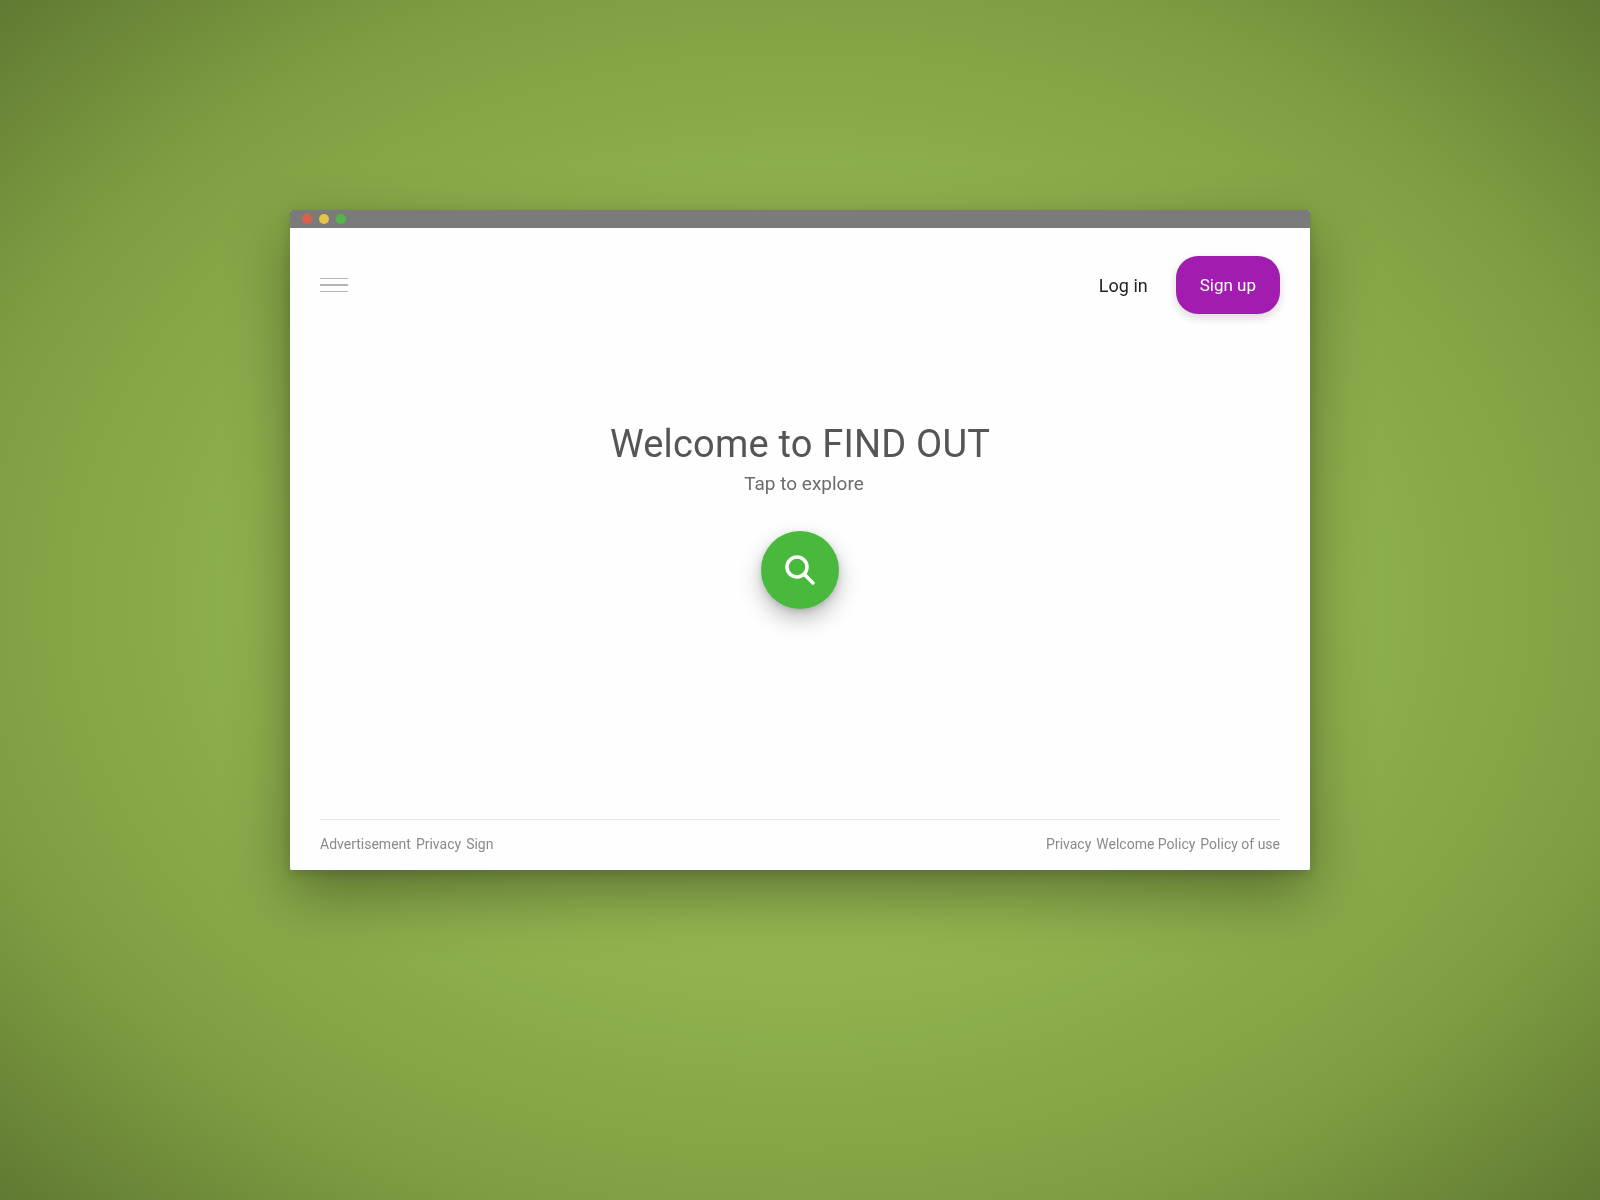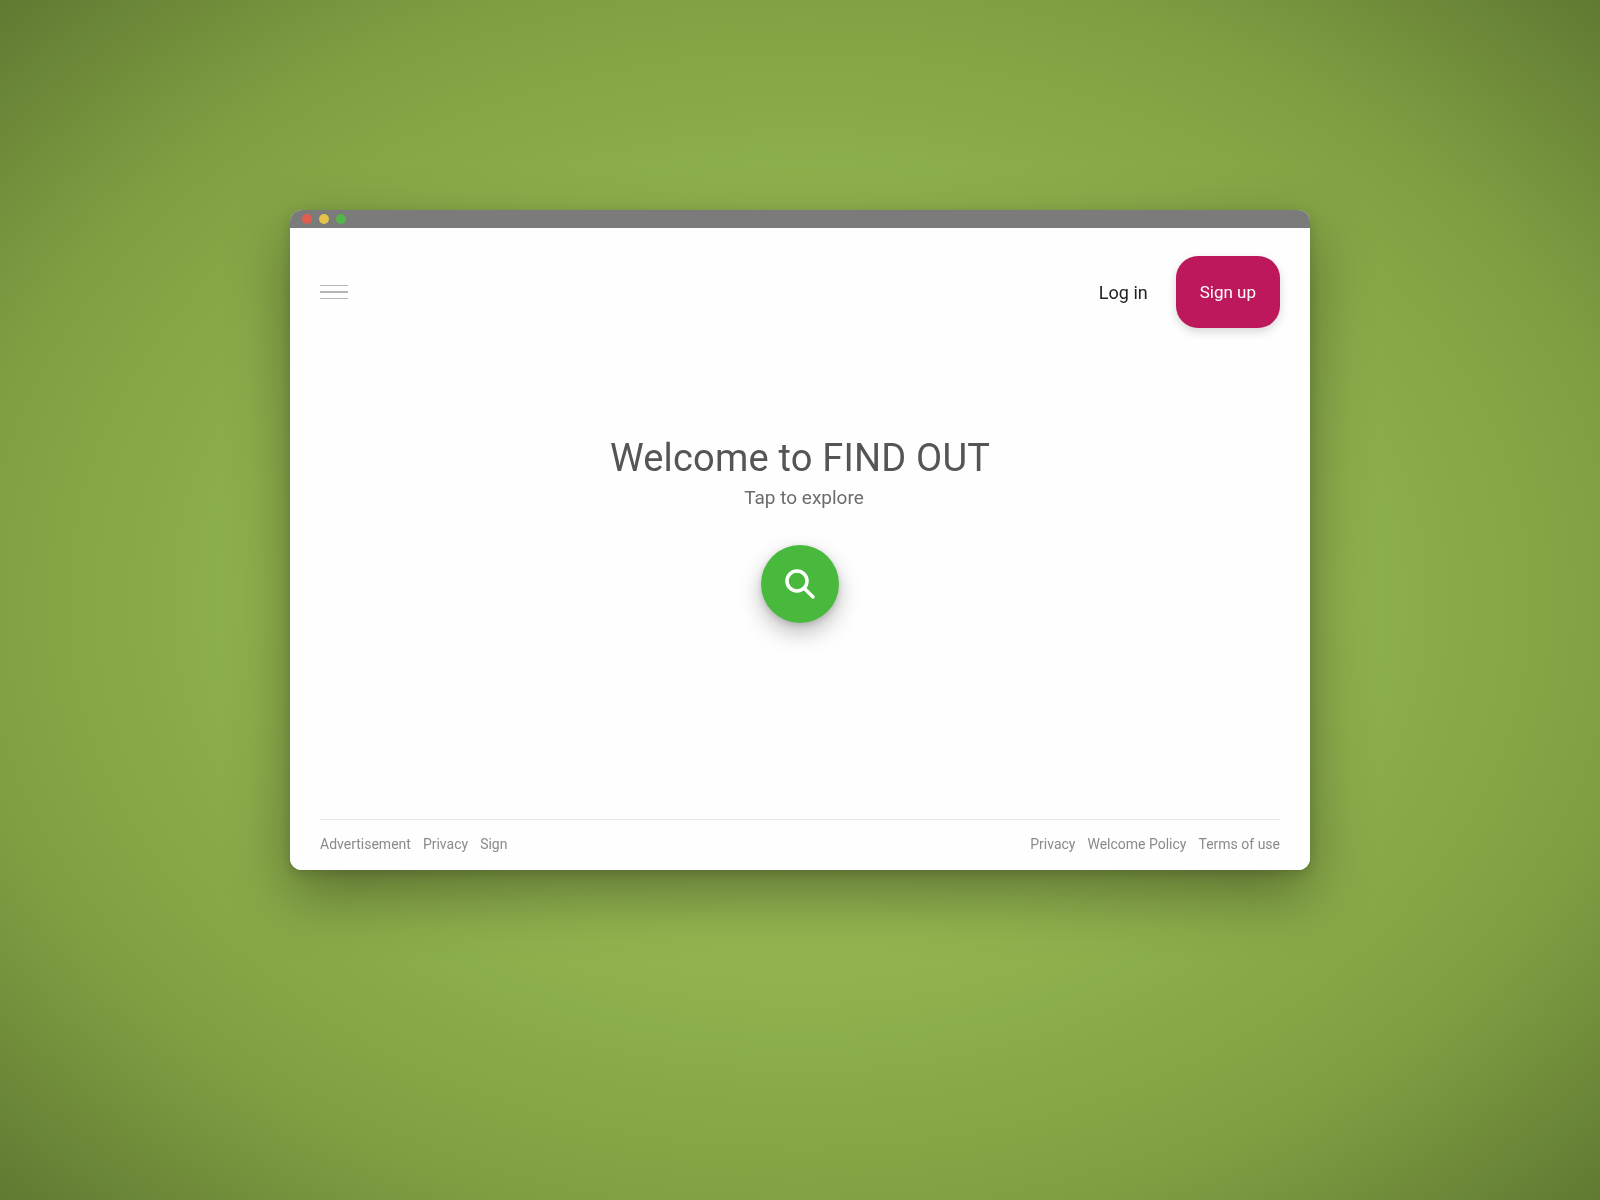"Log in" .window { border-radius: 12px -> 2px }
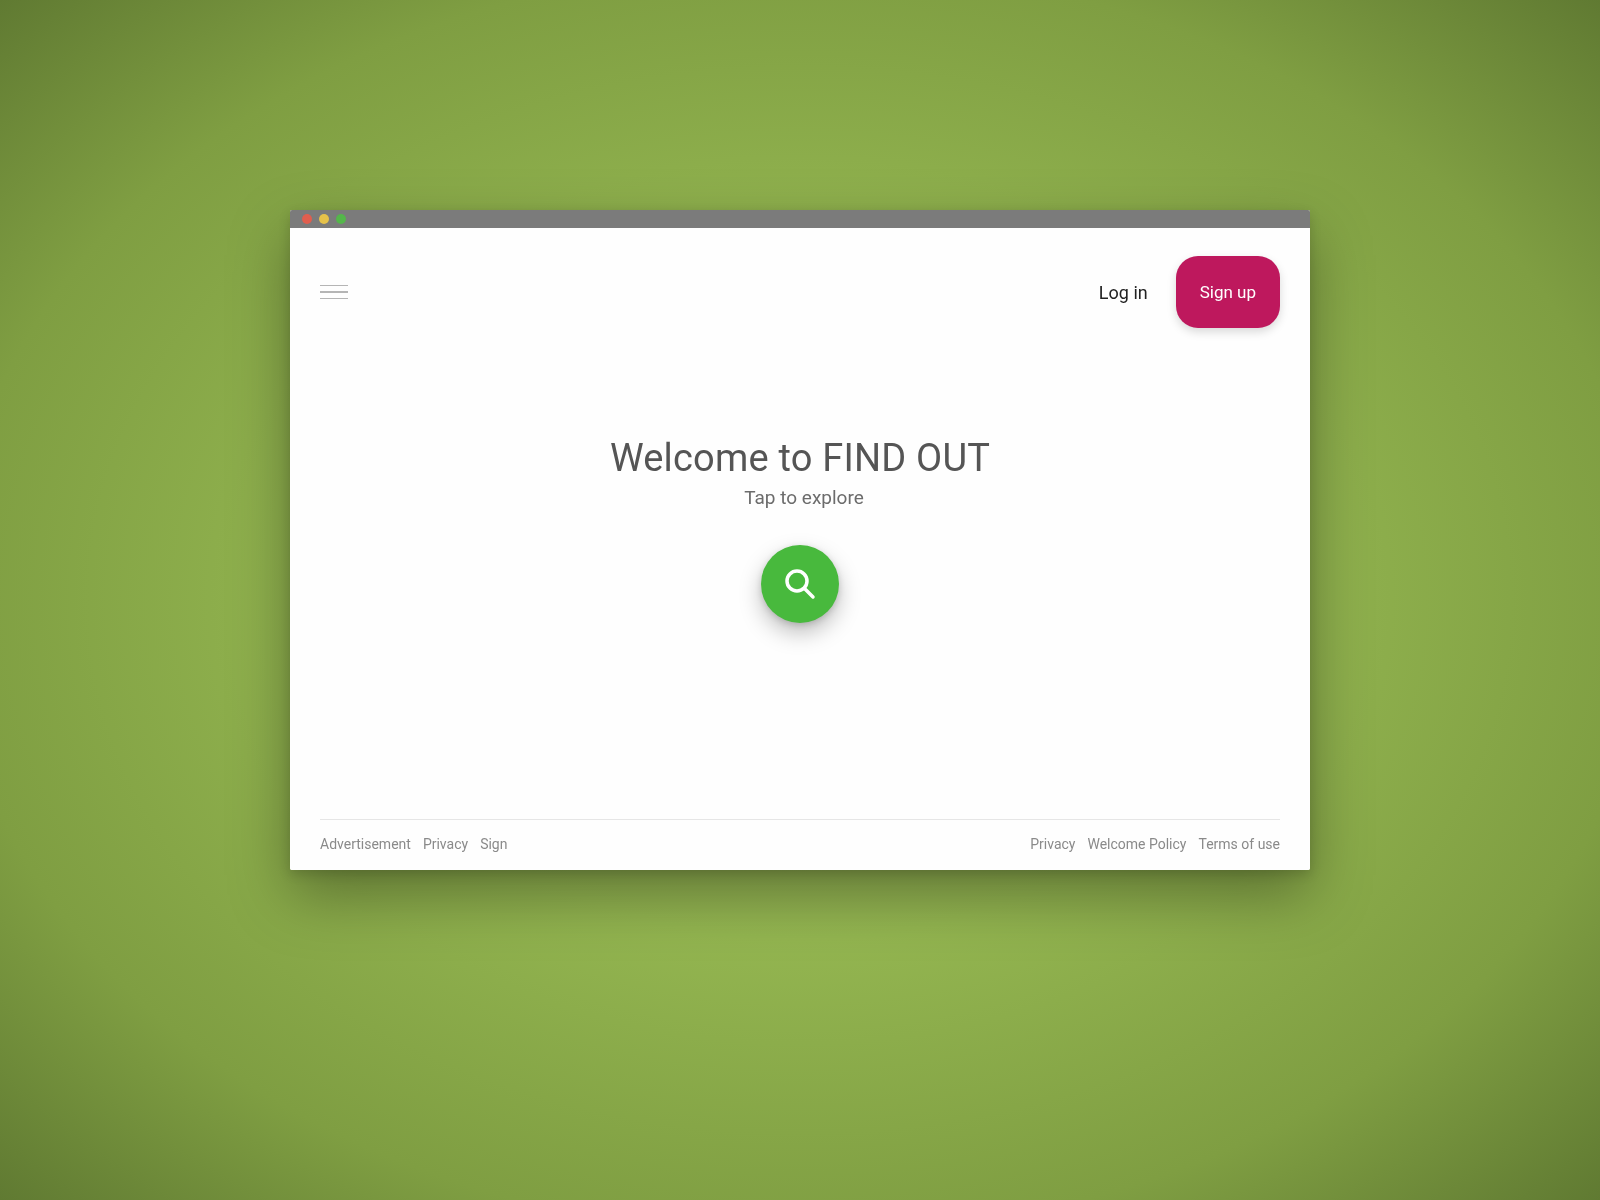"Sign up" .signup { background: #be185d -> #a21caf; padding: 26px 24px -> 19px 24px }
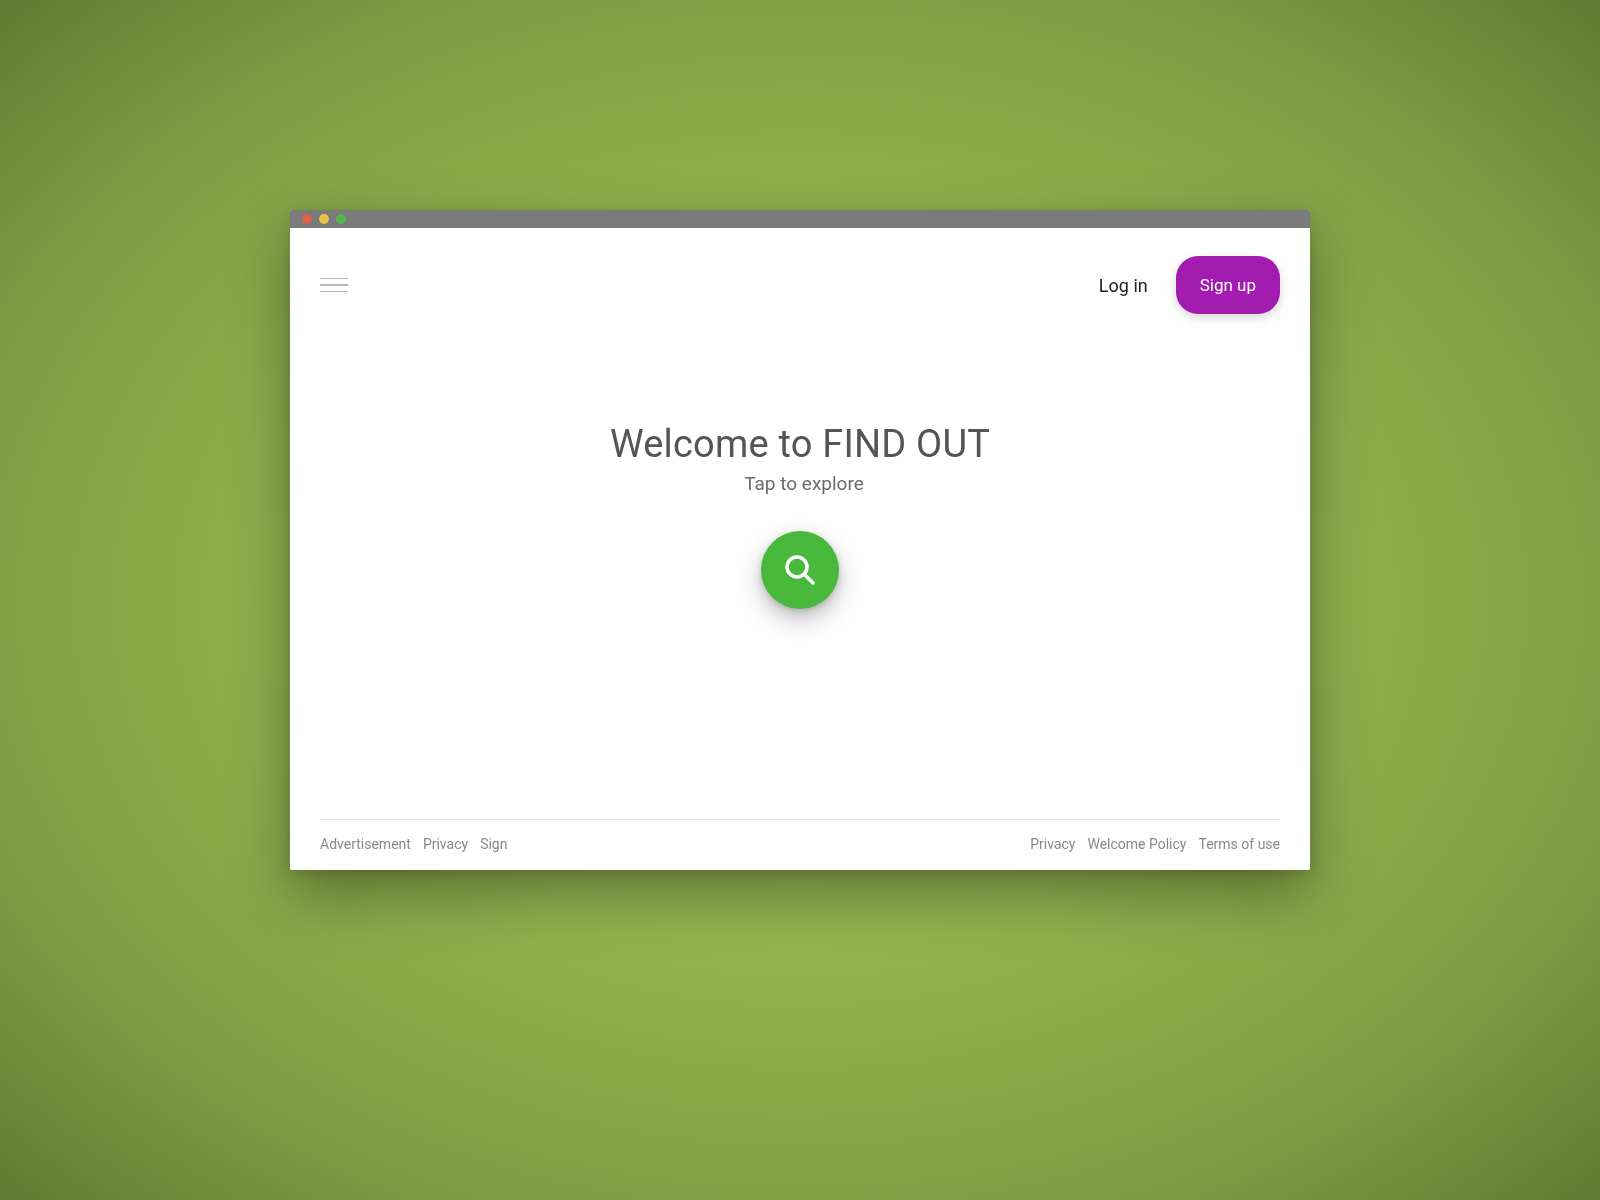"Advertisement" .footer-left, .footer-right { gap: 12px -> 5px }
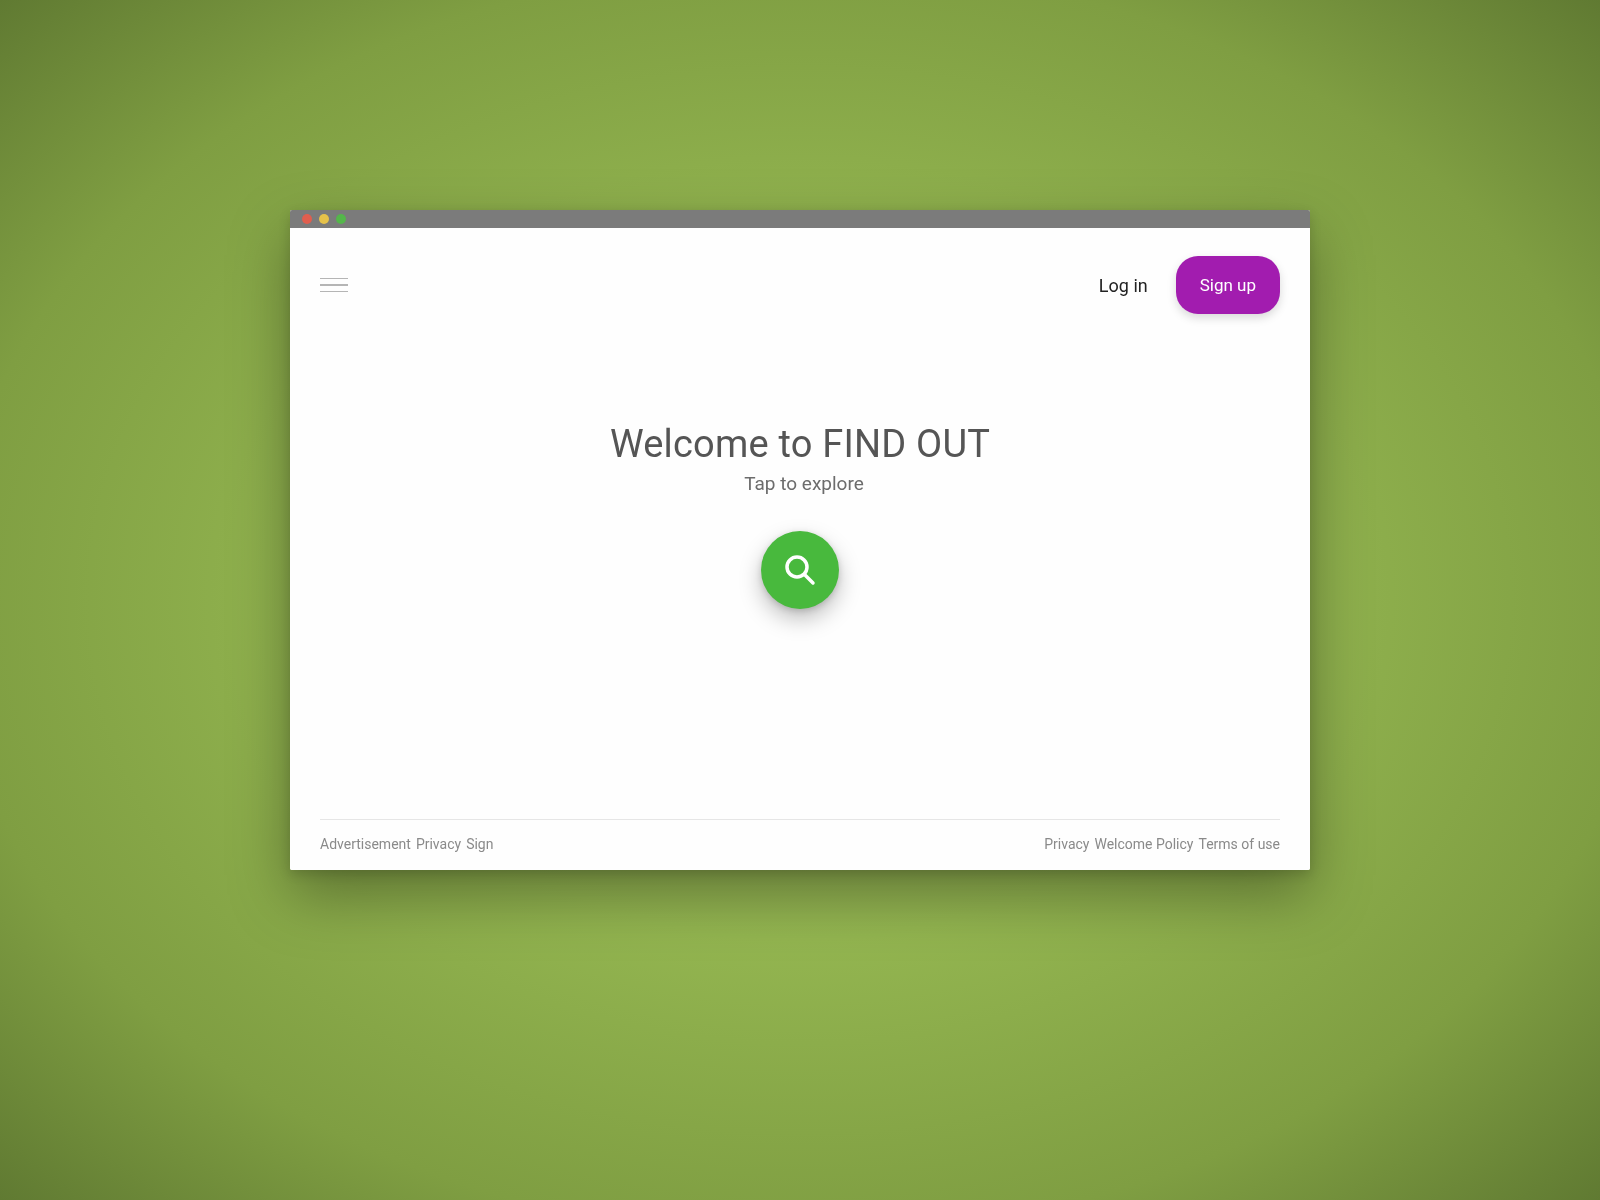"Terms of use" a { text: Terms -> Policy }
